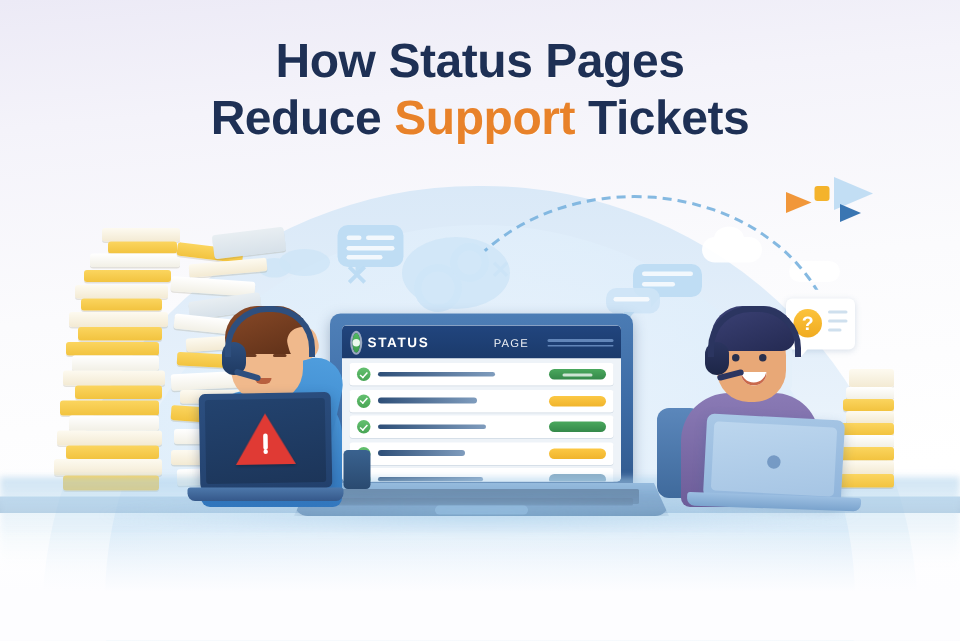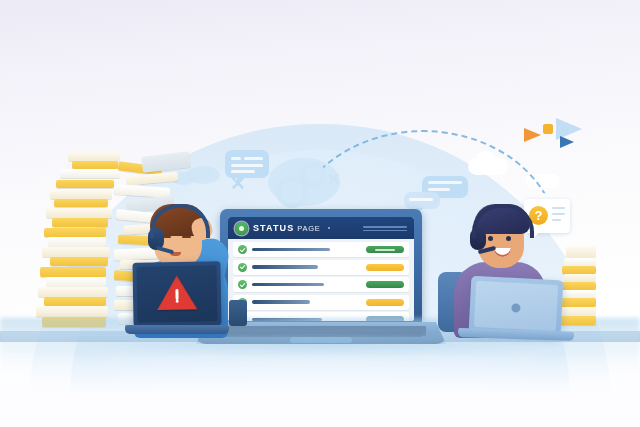"How Status Pages" div.title { html: none -> <div> <span>How Status Pages</span> <span><span>Reduce </span><span>Support </span><span>Tickets</span></span> </div> }
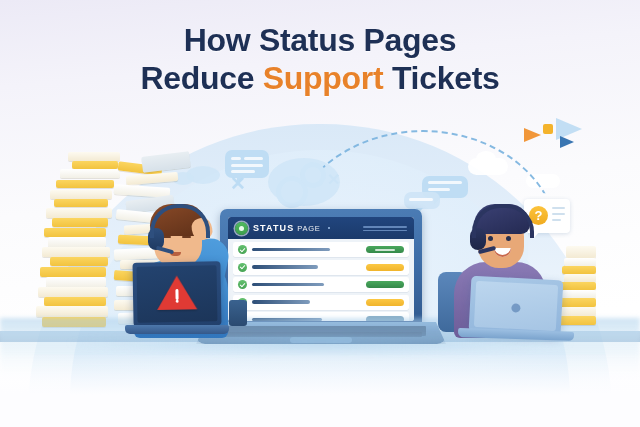"PAGE" .sp-title .sub { padding-left: none -> 40px }
